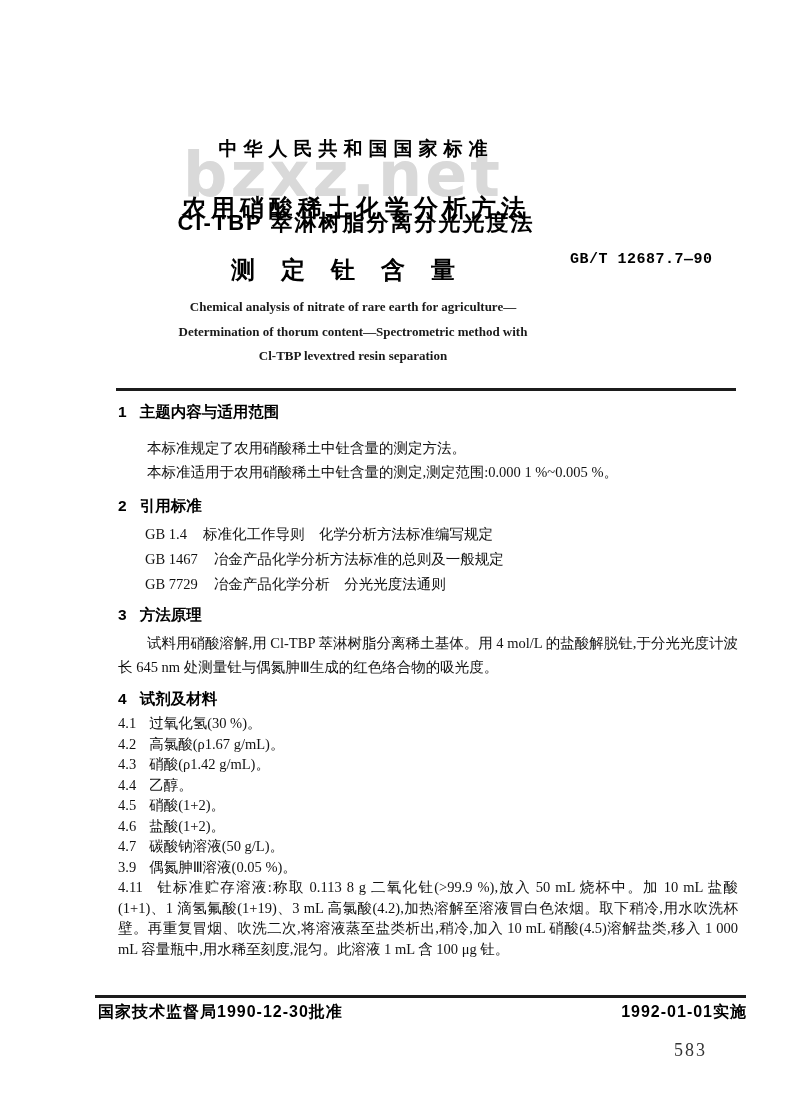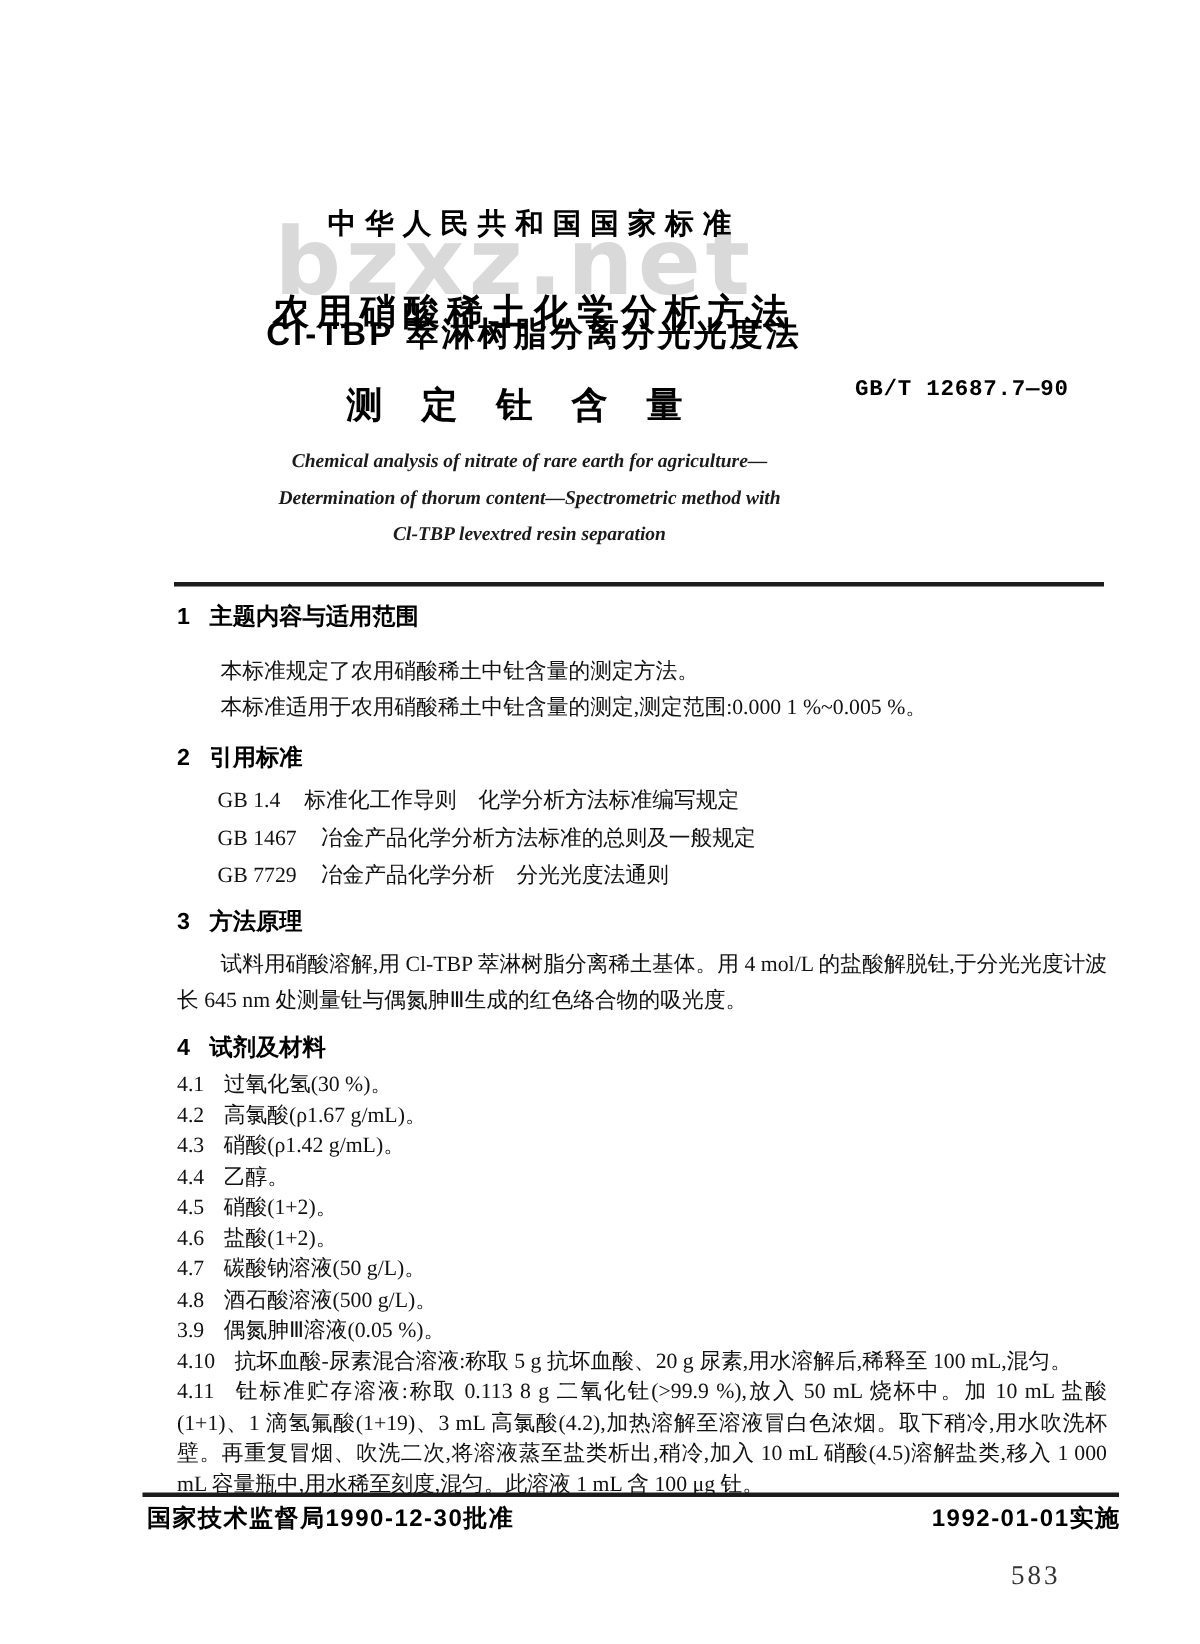"Chemical analysis of nitrate of" .en-titles { font-style: italic -> none }
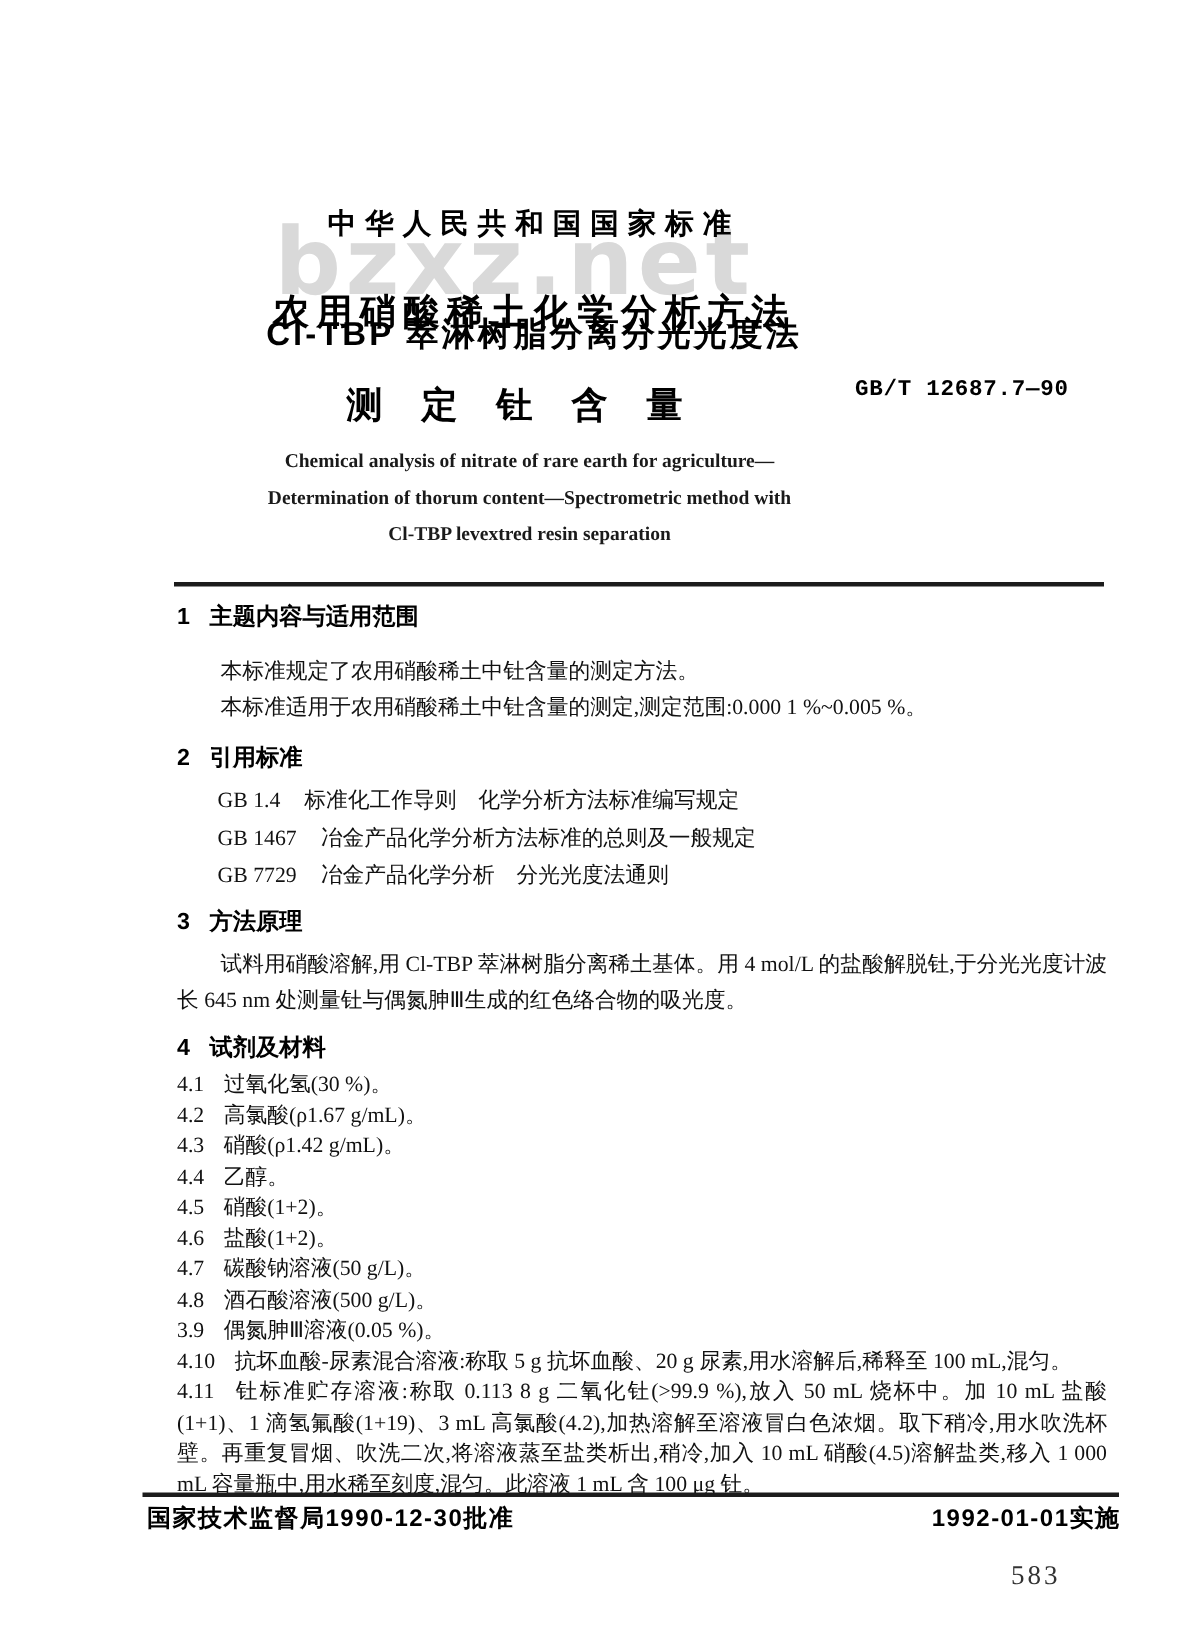"4.8 酒石酸溶液(500 g/L)。" p.item { html: <p><span>4.8</span><span>酒石酸溶液(500 g/L)。</span></p> -> none }
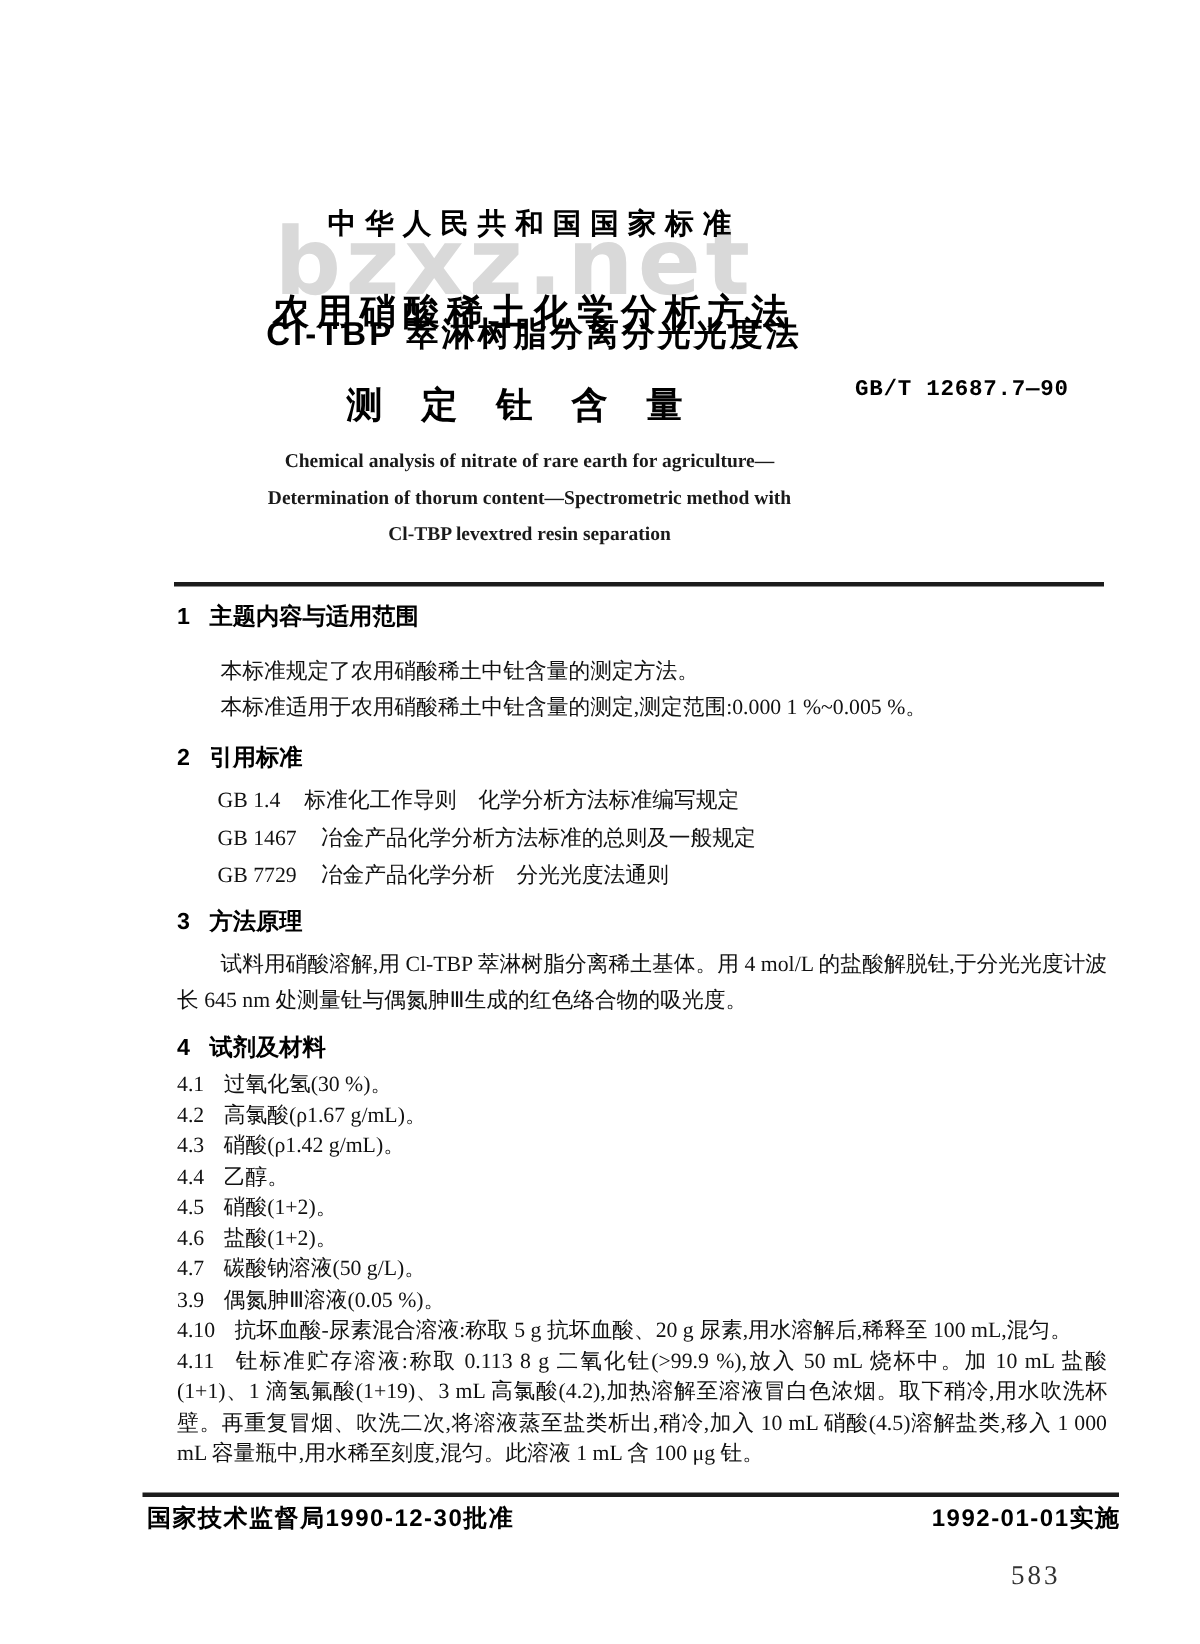"4.10 抗坏血酸-尿素混合溶液:称取 5 g 抗坏血酸、20" p.item { html: <p><span>4.10</span><span>抗坏血酸-尿素混合溶液:称取 5 g 抗坏血酸、20 g 尿素,用水溶解后,稀释至 100 mL,混匀。</span></p> -> none }
